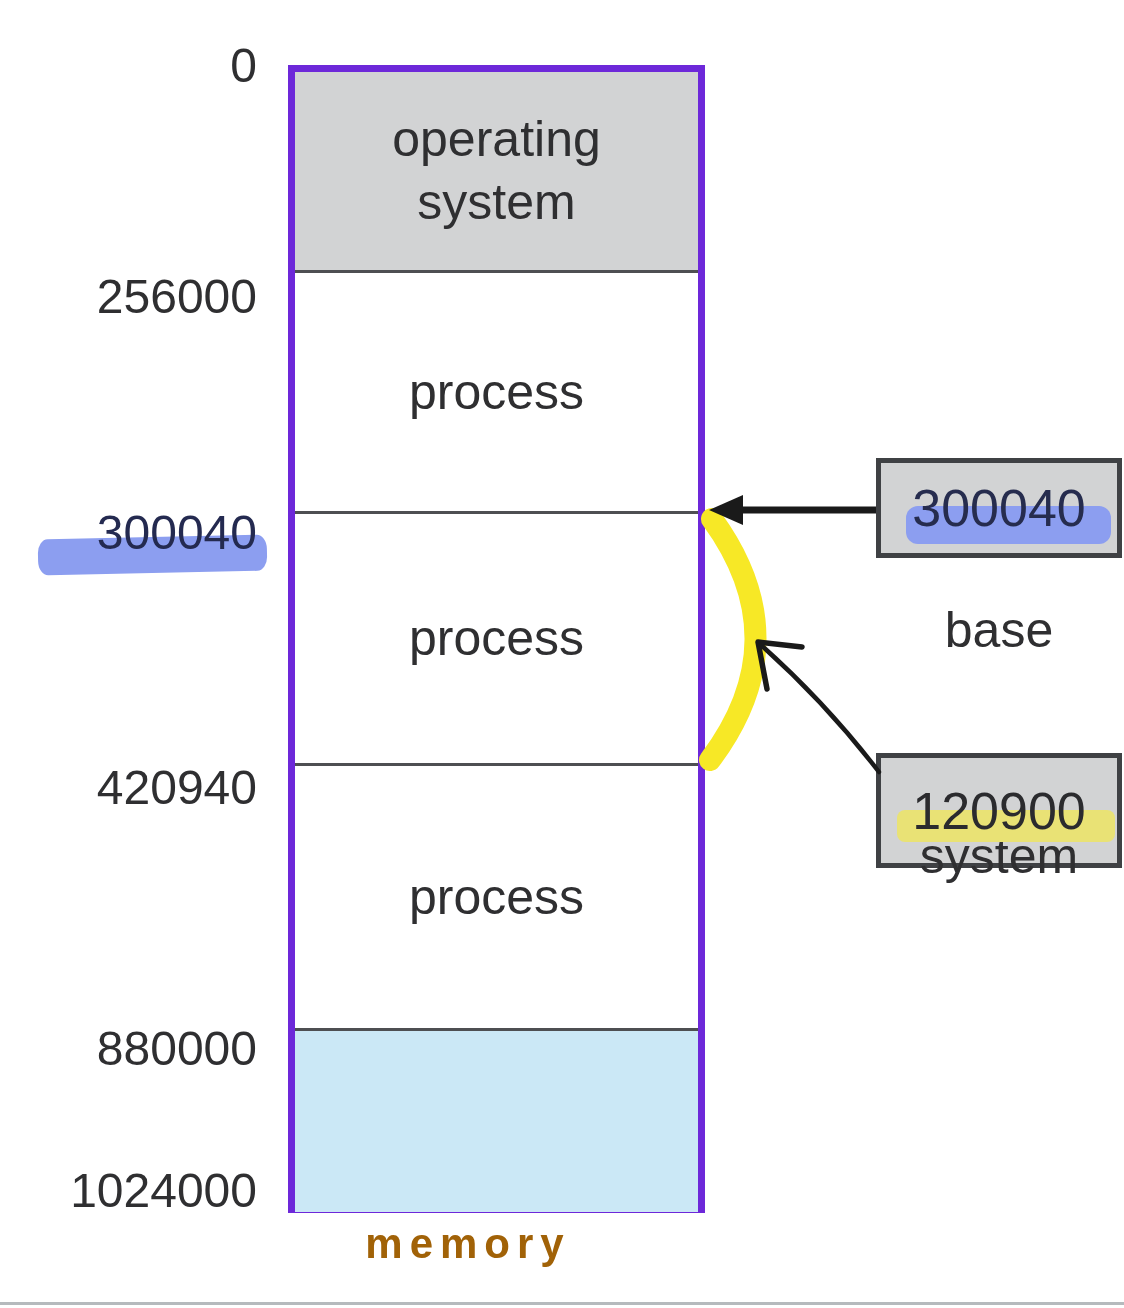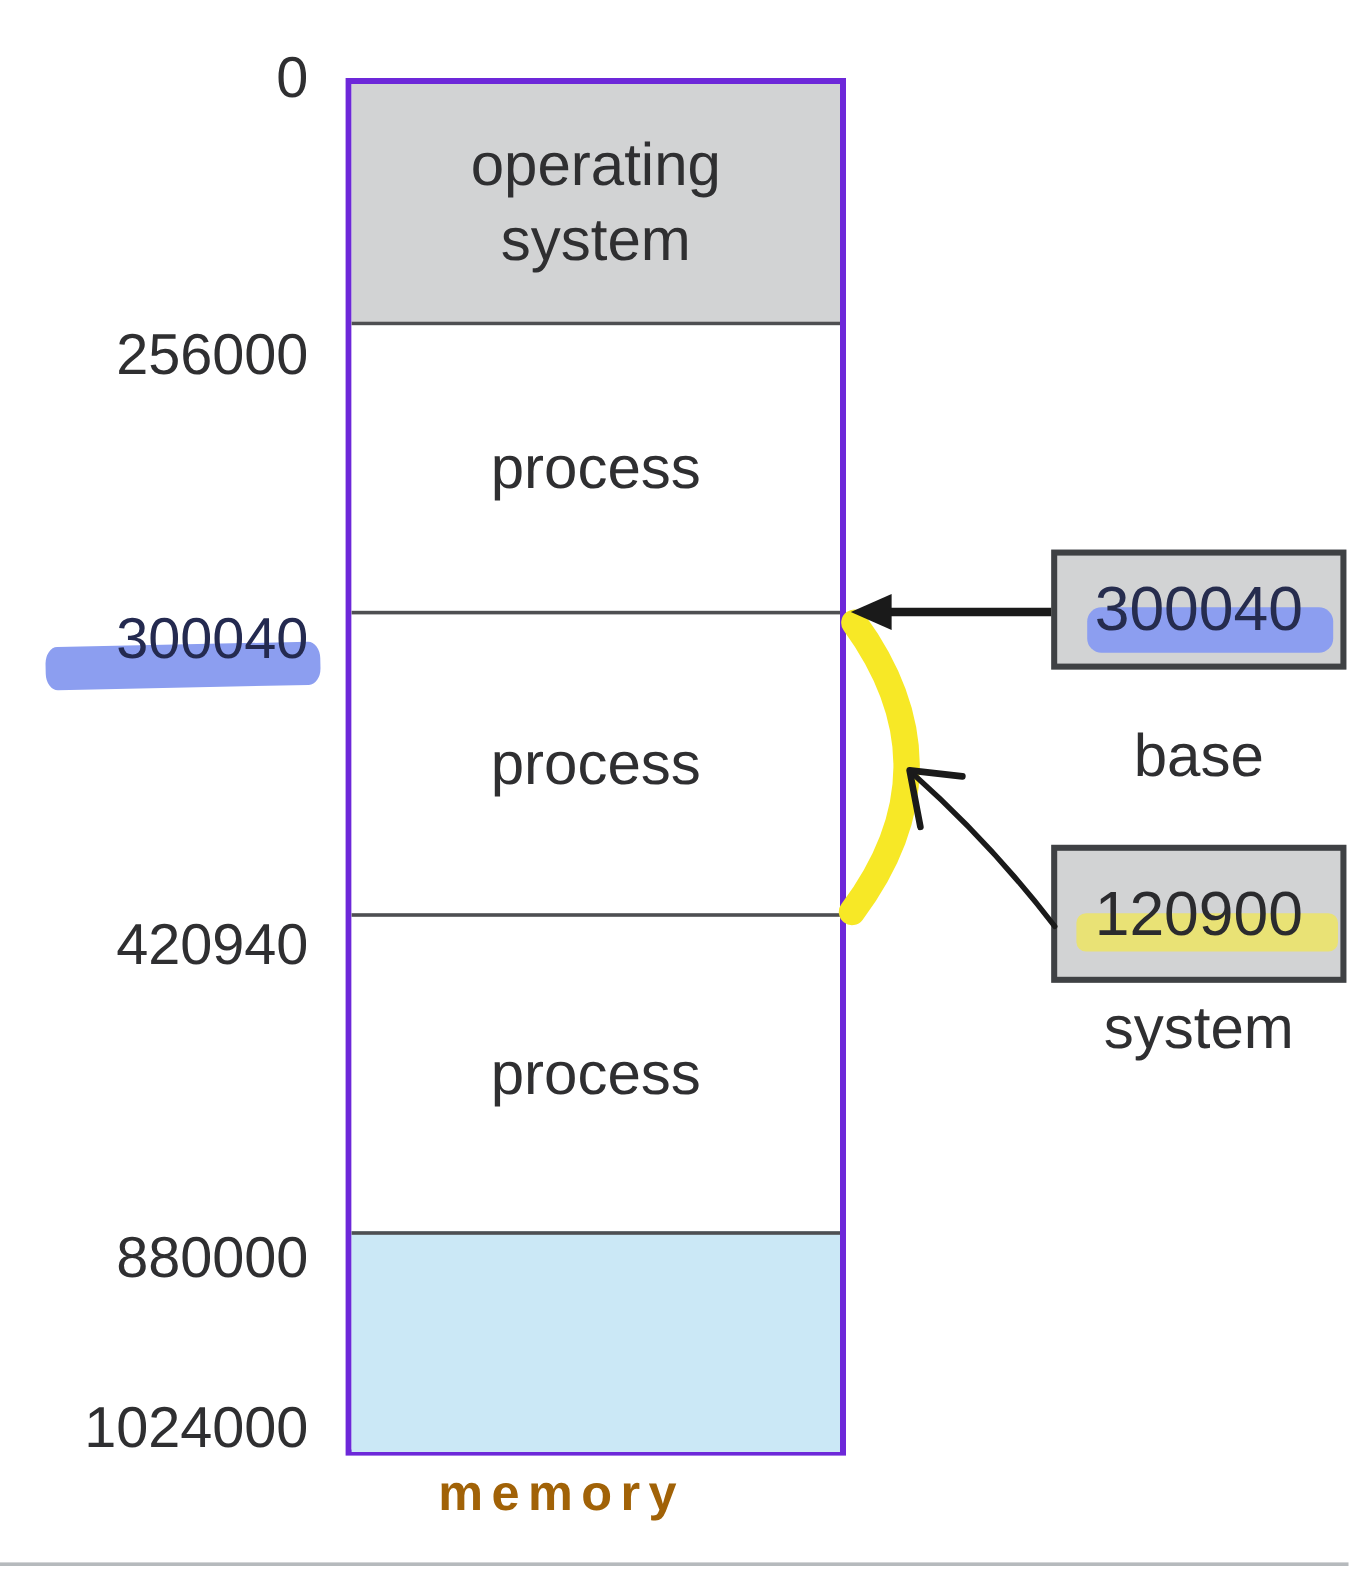"operating system" .memory-column { border: 5px solid #6d28d9 -> 7px solid #6d28d9 }
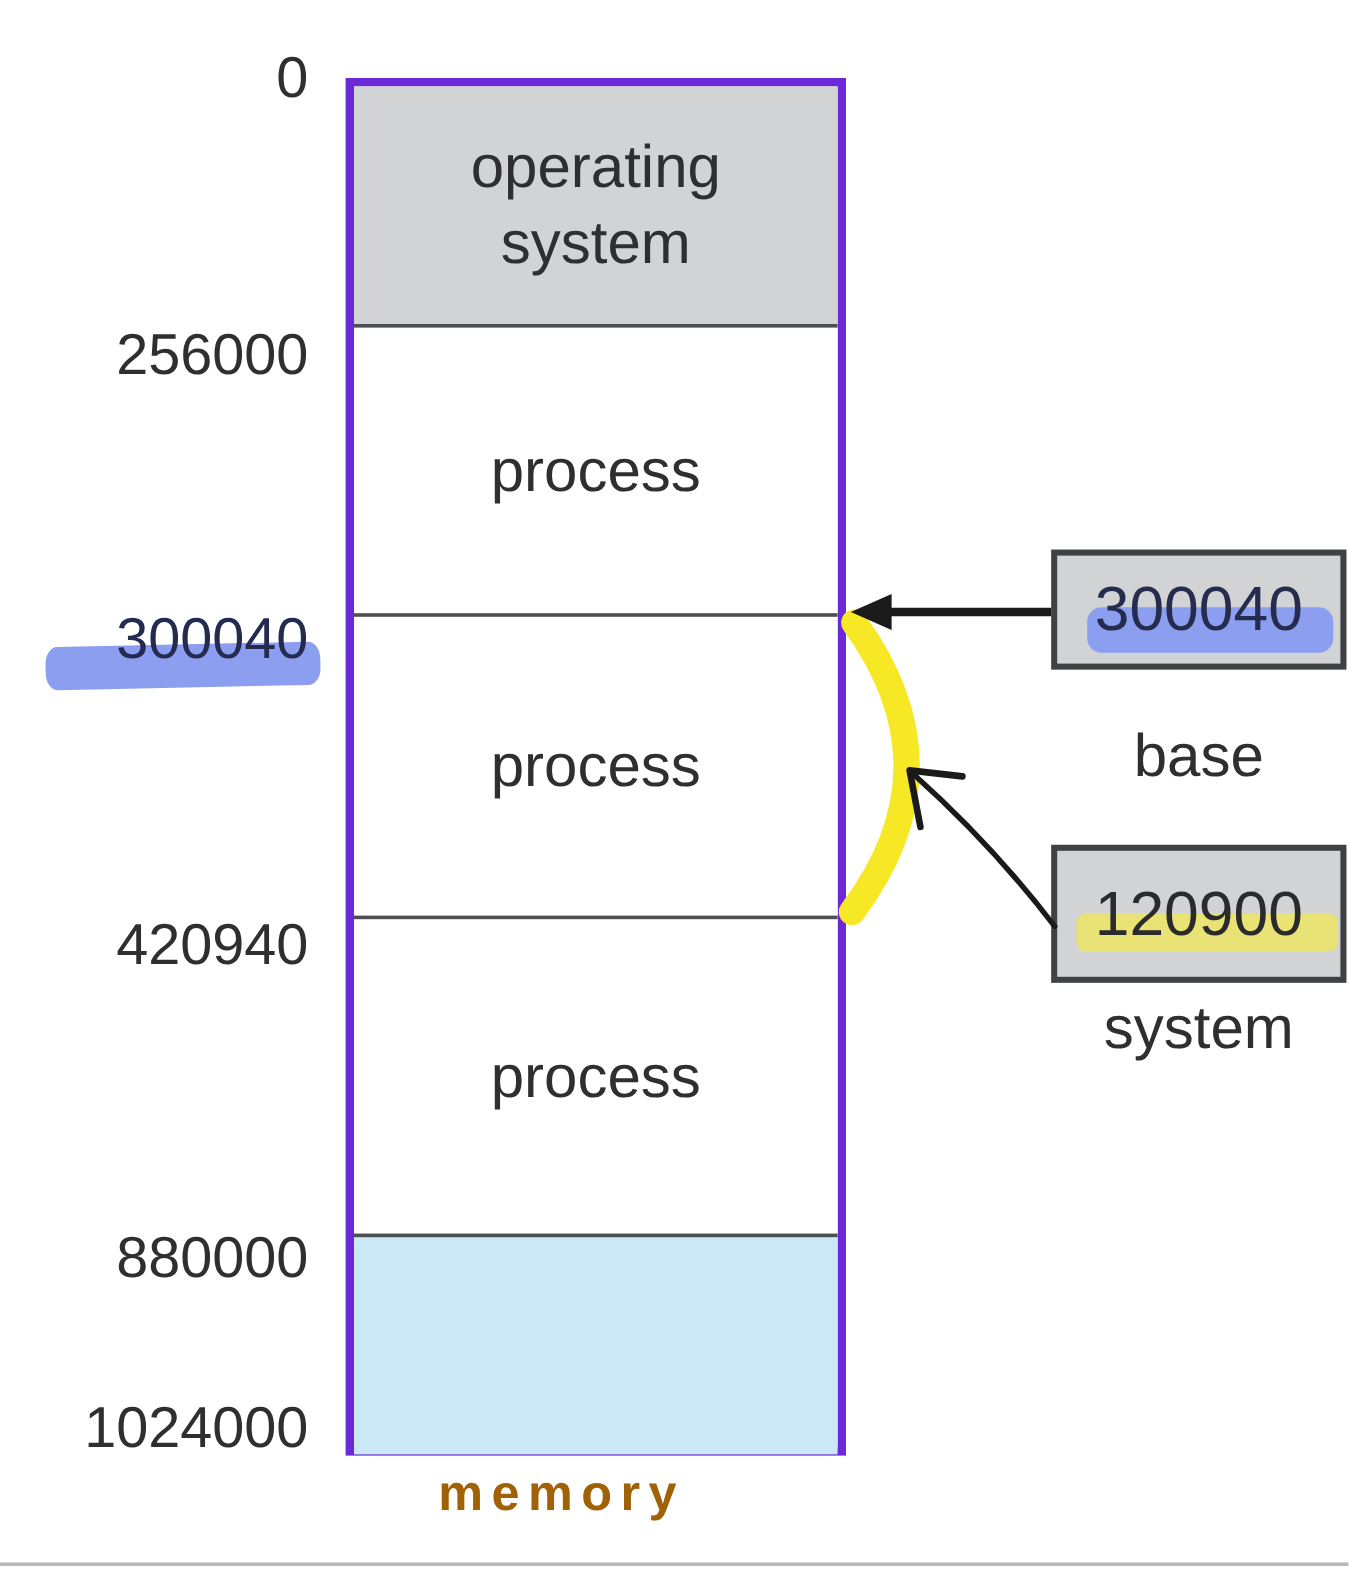"120900" .reg-limit { top: 704px -> 753px }
